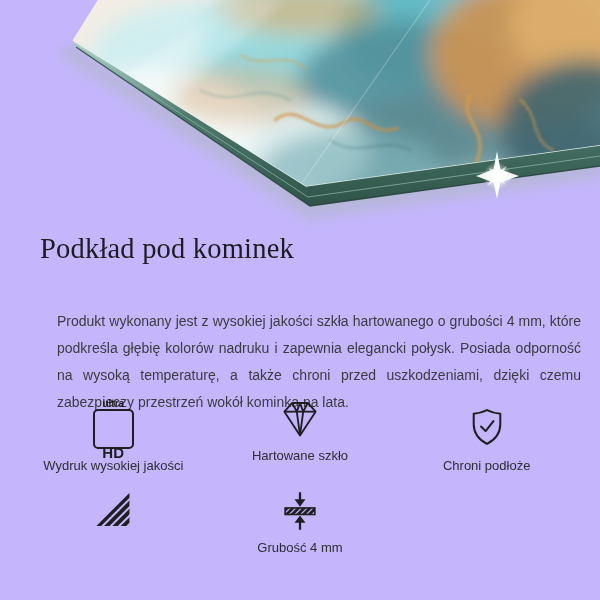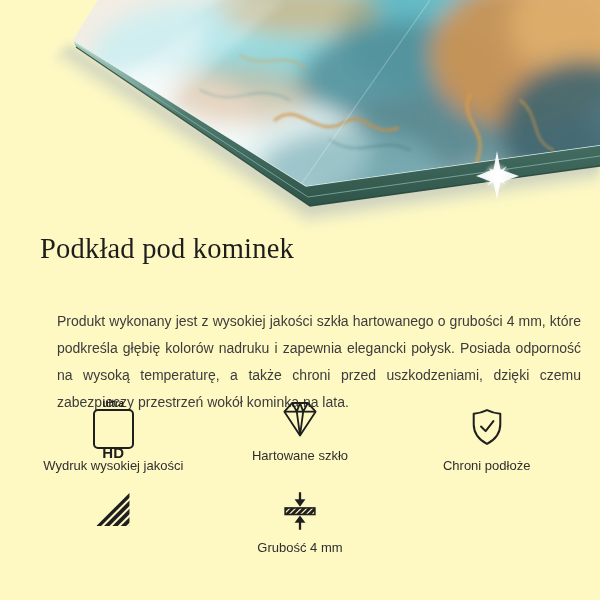"Podkład pod kominek" .canvas { background: #fef9c3 -> #c4b5fd }
